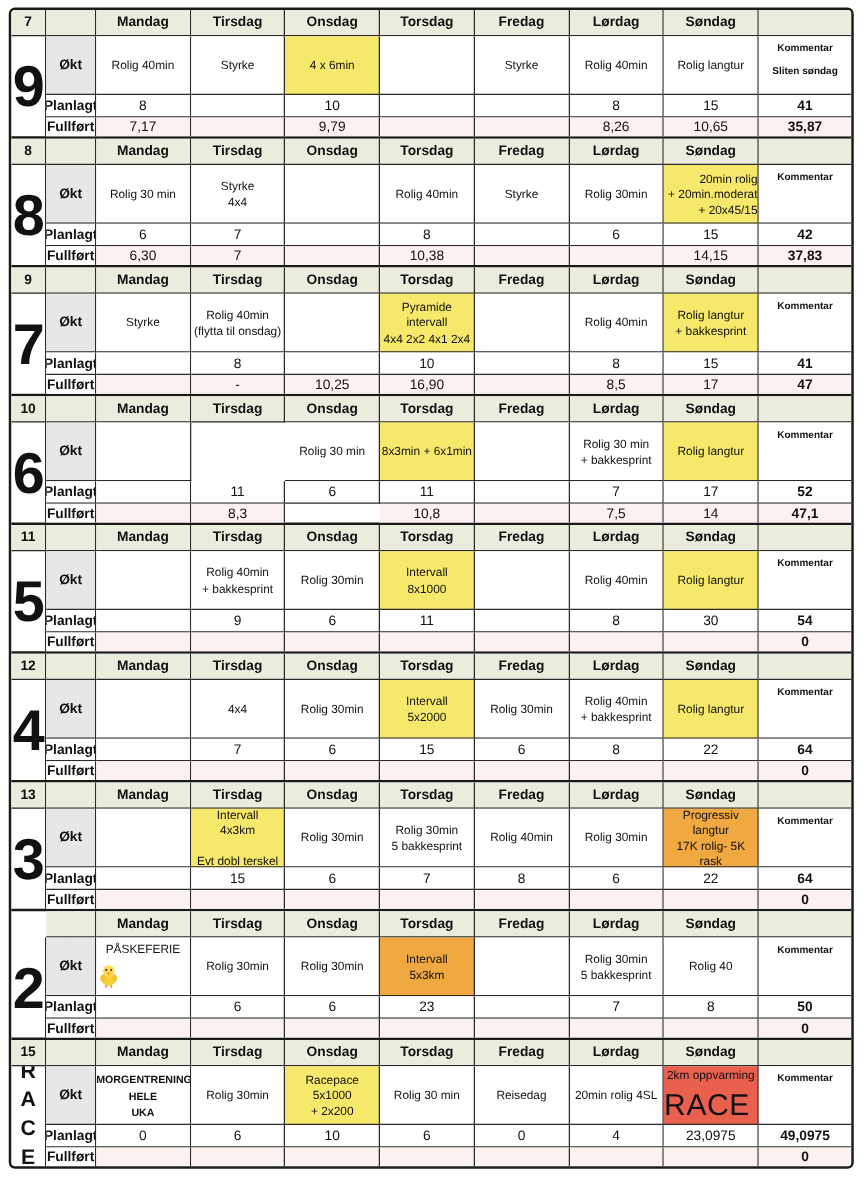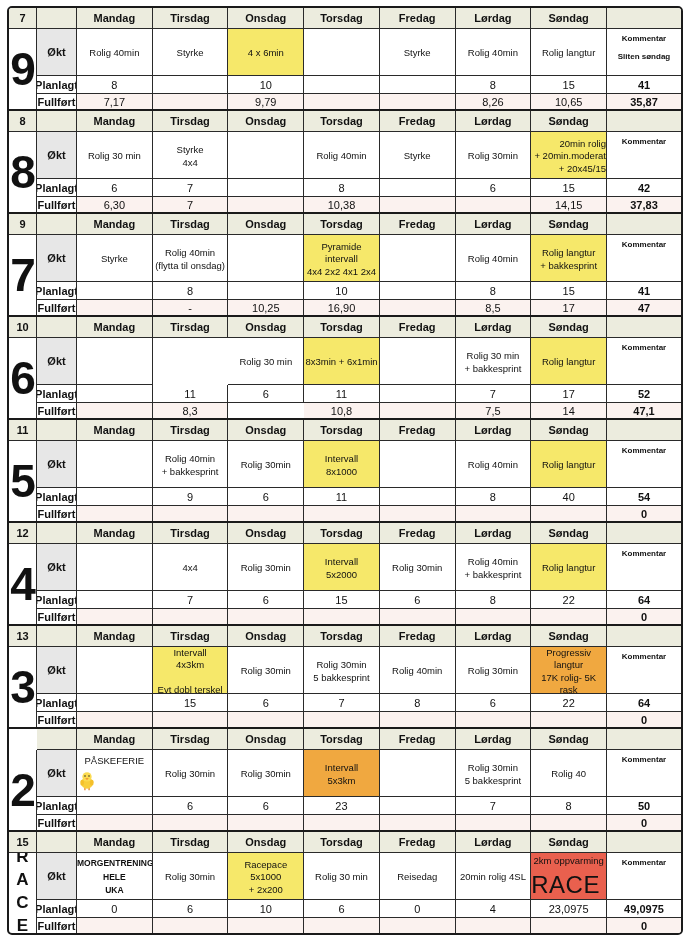"40" div.cell { text: 40 -> 30 }
